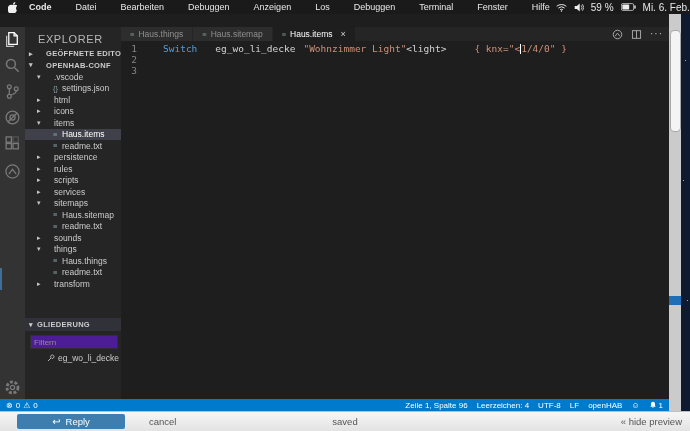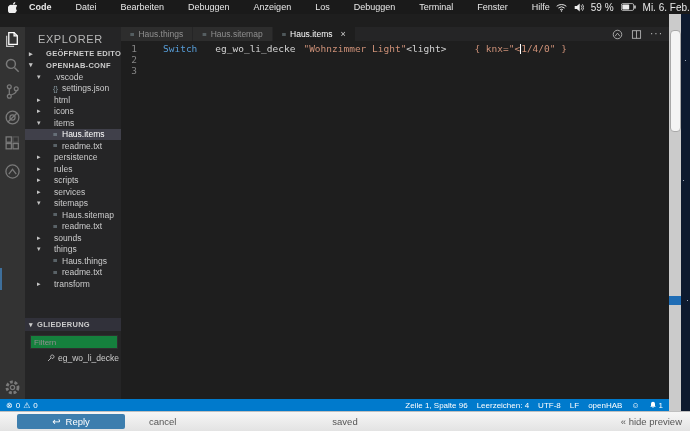"Filtern" .outline-filter { background: #15803d -> #4c1d95 }
